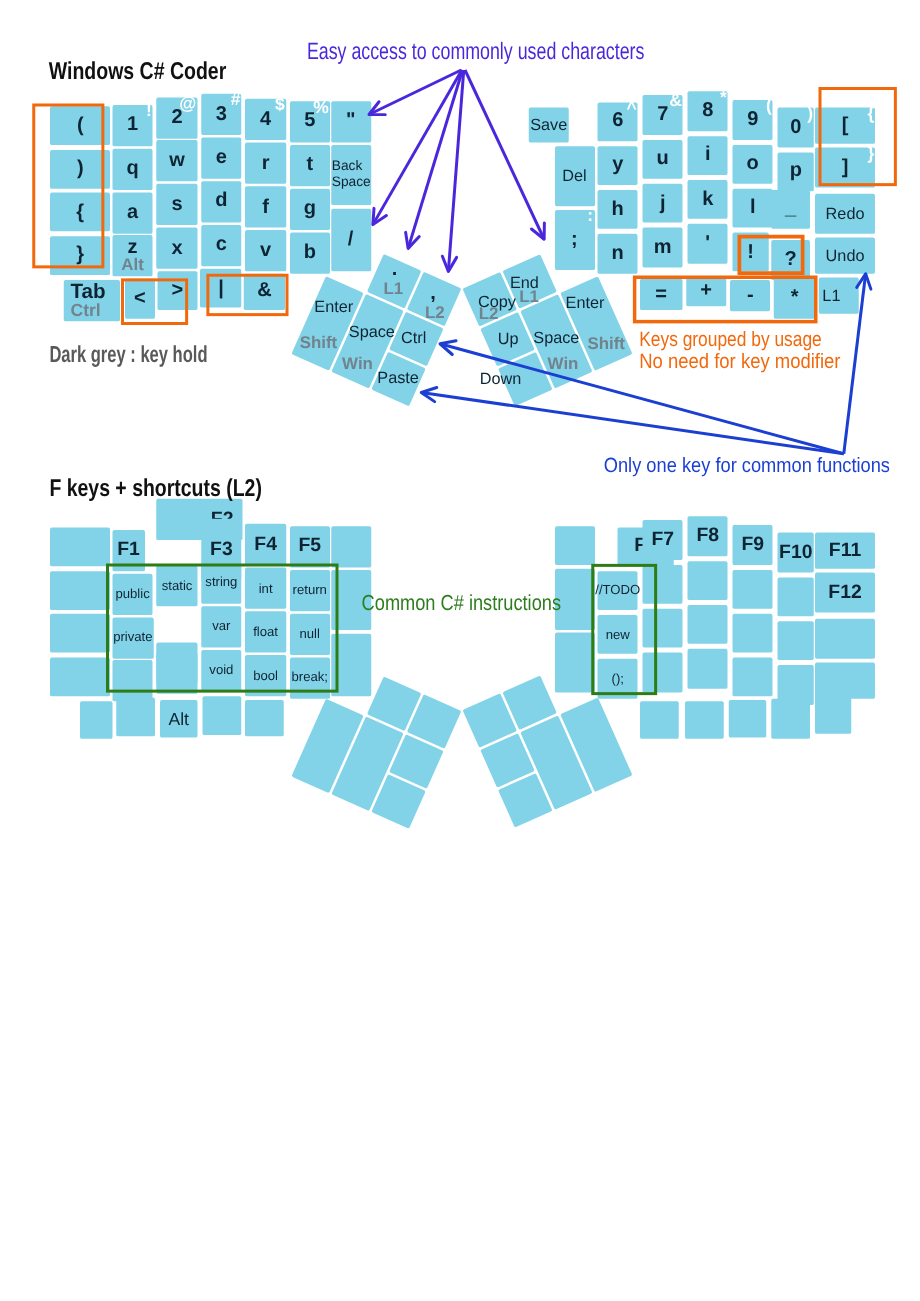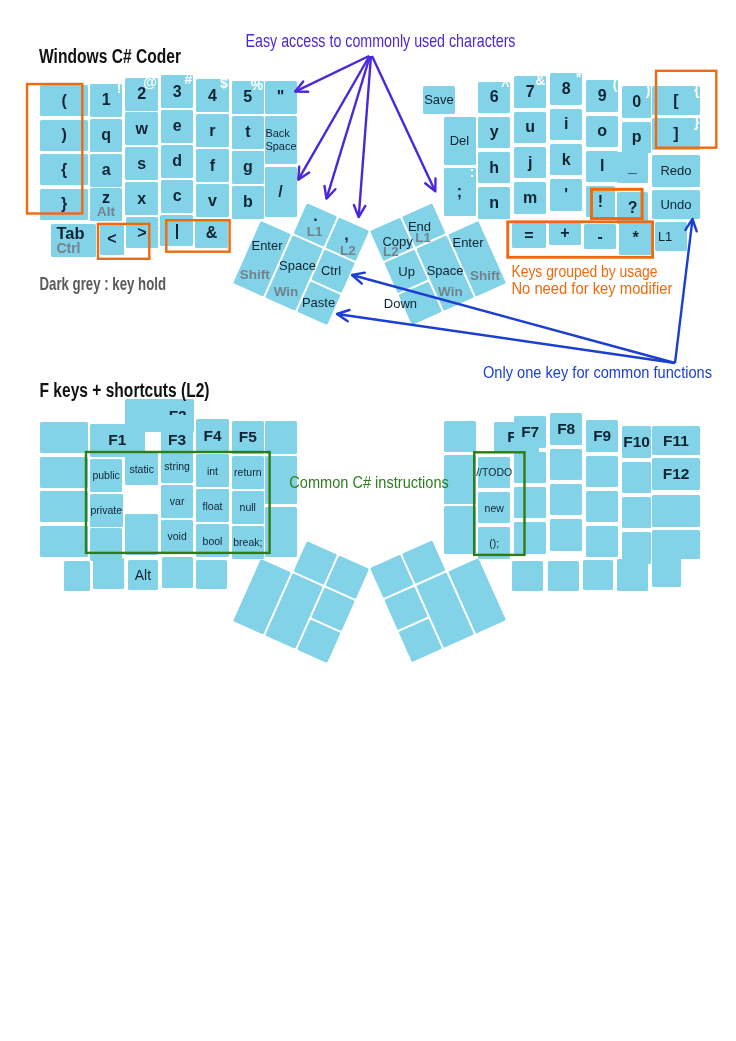"F1" div.k { width: 55px -> 26px }
